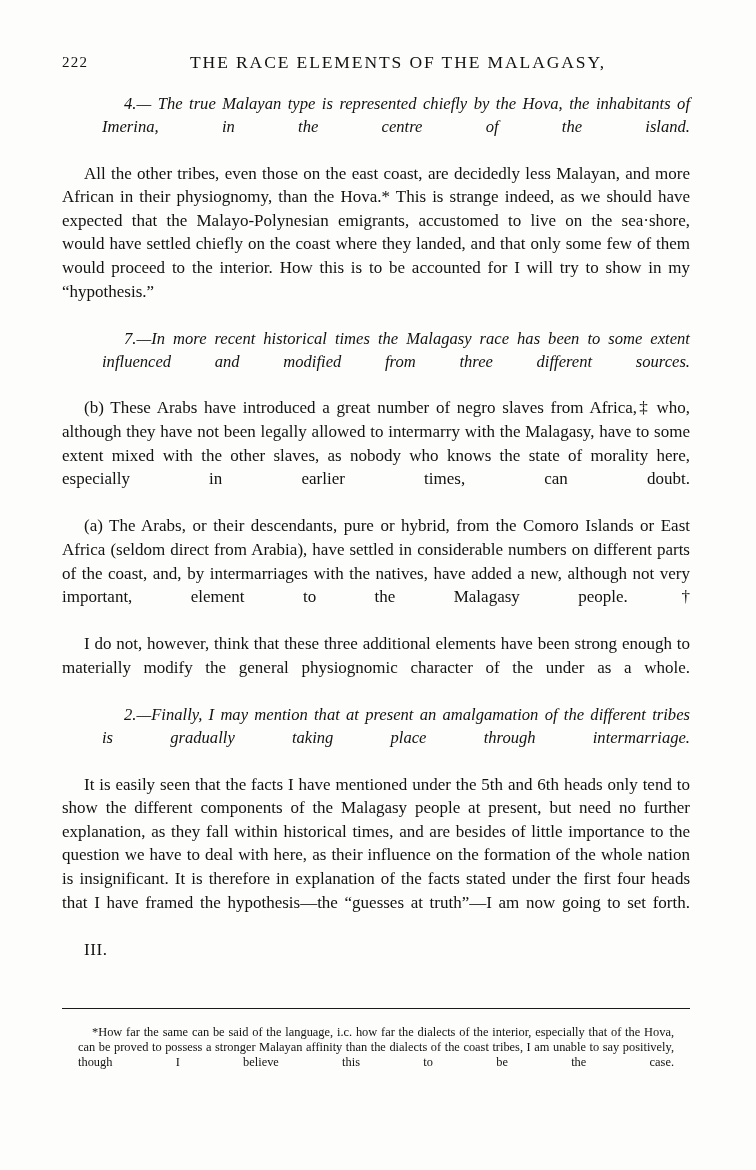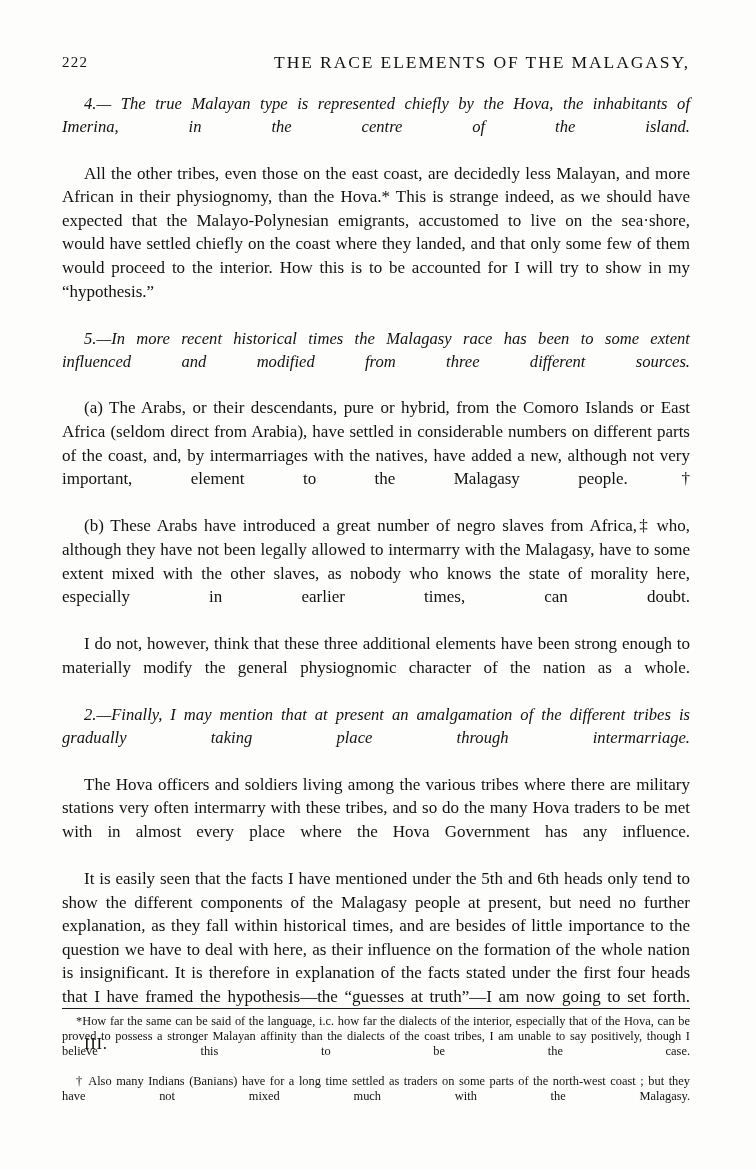"THE RACE ELEMENTS OF THE" .head-title { text-align: right -> center }
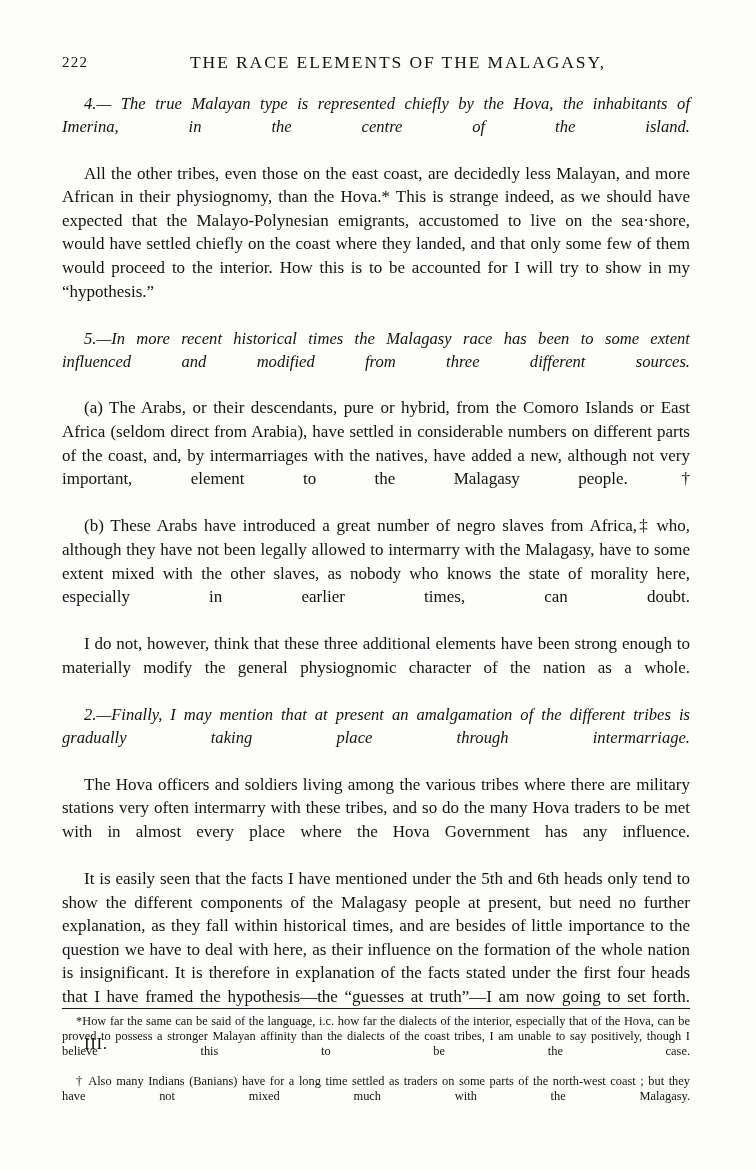"4.— The true Malayan type" p.para.ital { margin-left: none -> 40px }
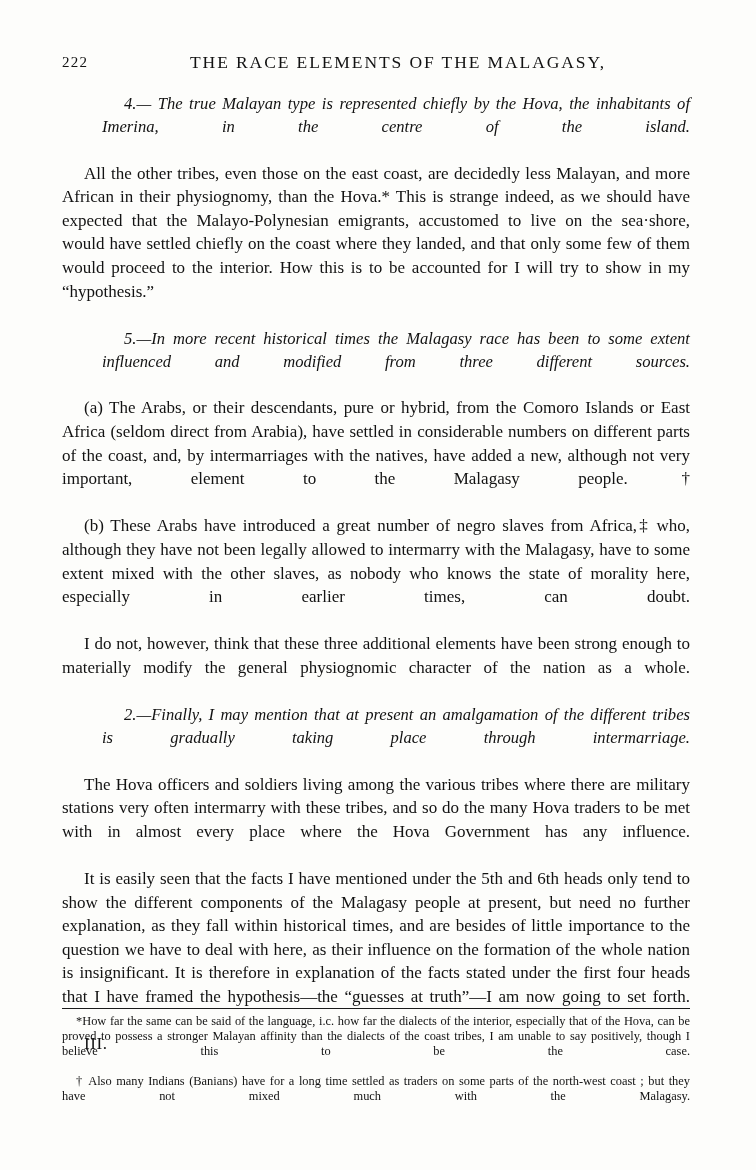"5.—In more recent historical times" p.para { text: 5 -> 7 }
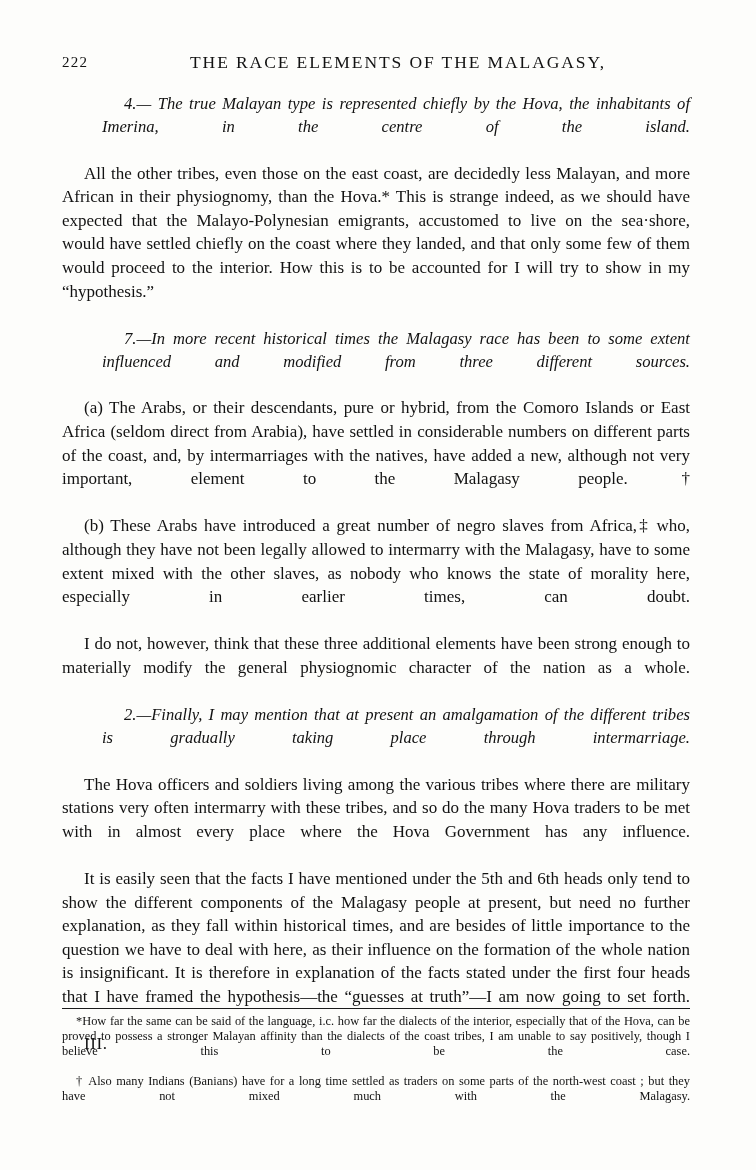"(a) The Arabs, or their" p.para { order: before "(b) These Arabs have introduced" -> after "(b) These Arabs have introduced" }
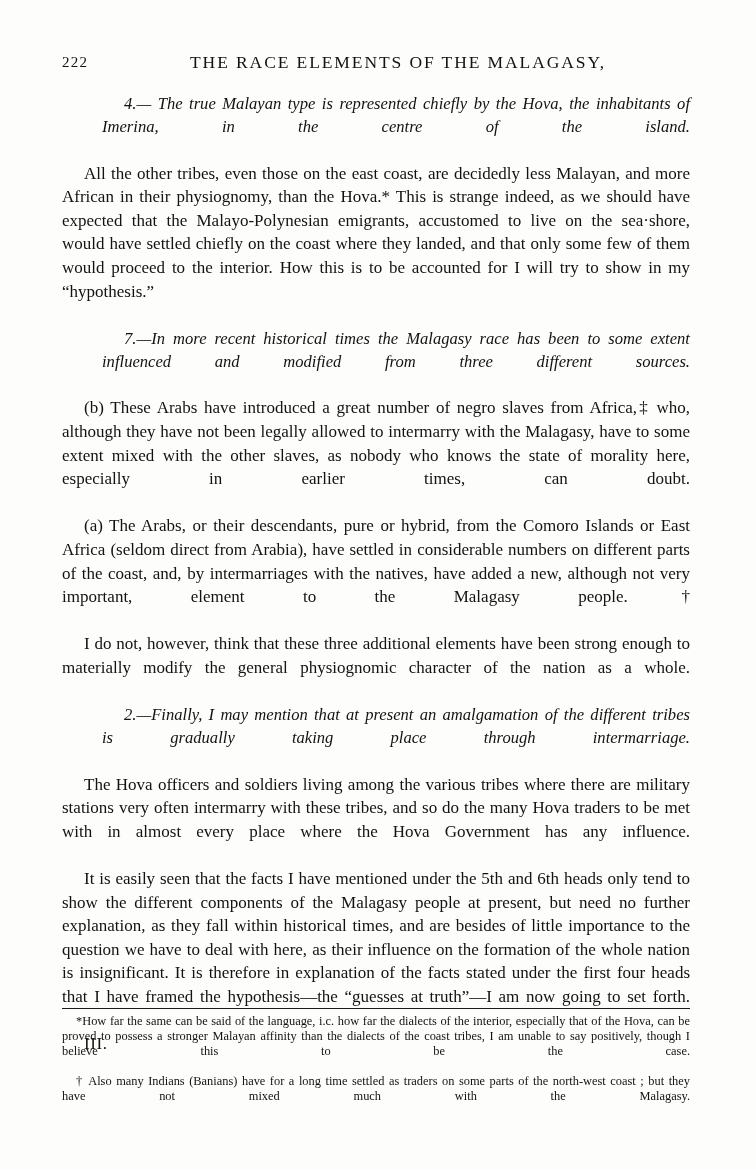"I do not, however, think" p.para { text: nation -> under }
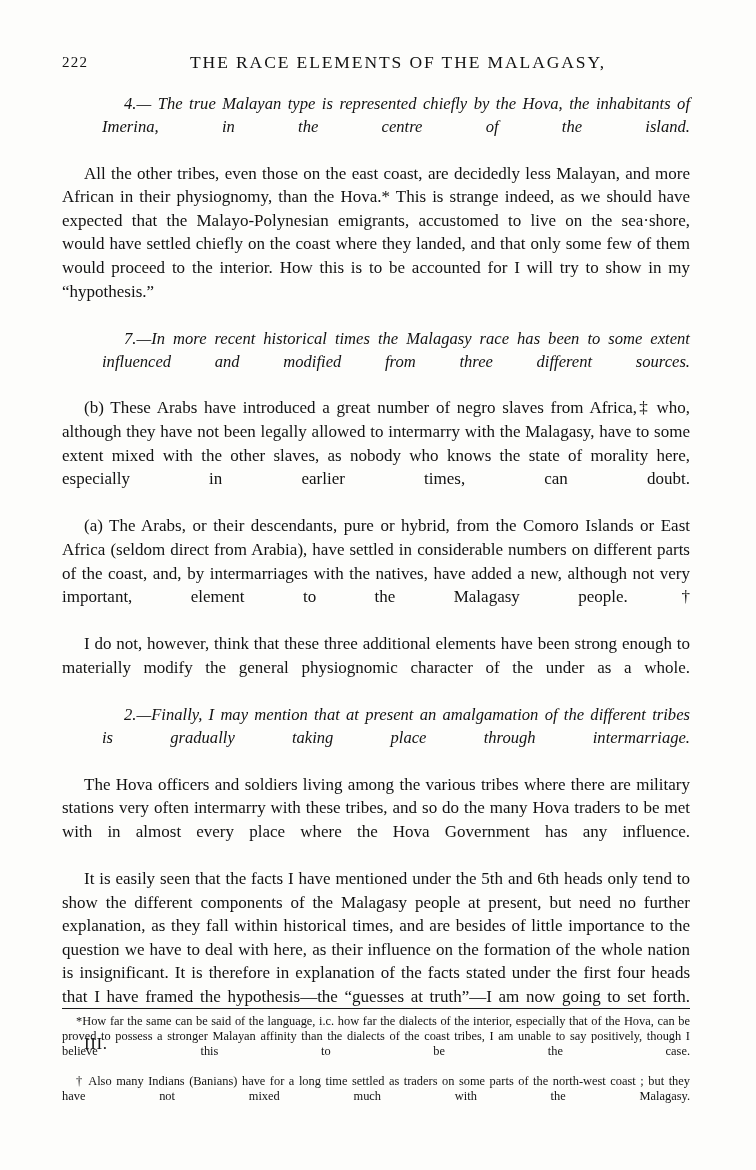"The Hova officers and soldiers" p.para { html: <p>The Hova officers and soldiers living among the various tribes where there are military stations very often intermarry with these tribes, and so do the many Hova traders to be met with in almost every place where the Hova Government has any influence.</p> -> none }
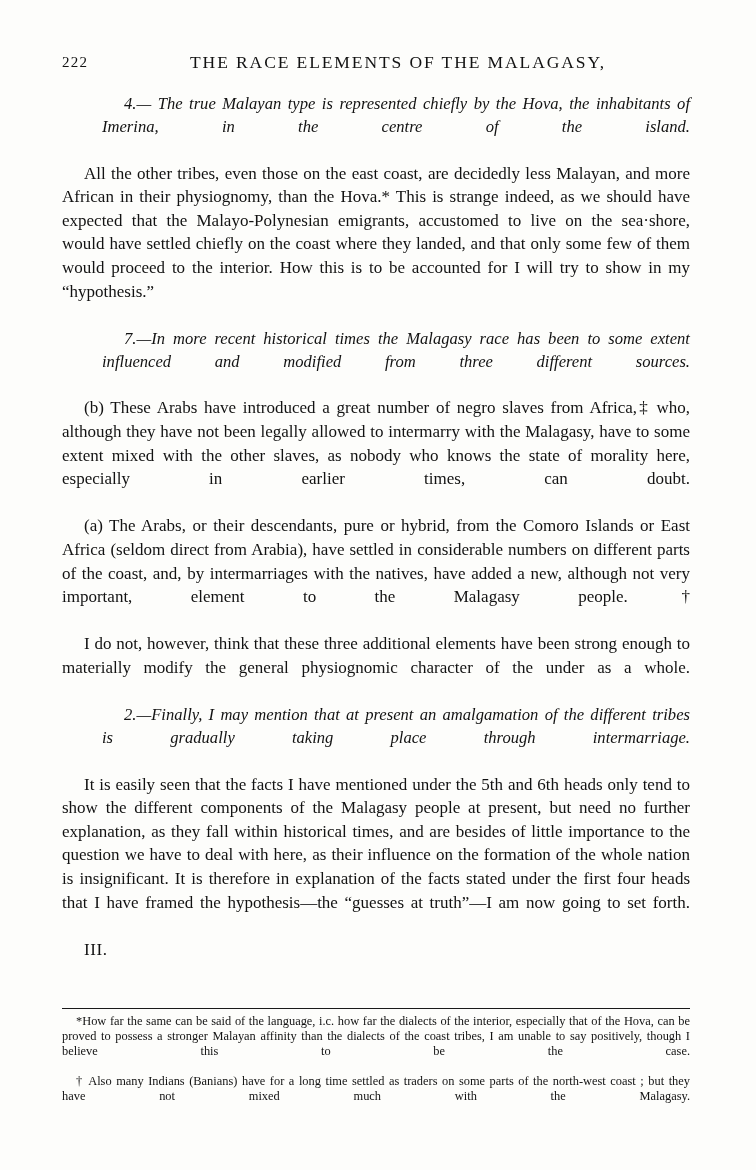"*How far the same can" p.footnote { margin: 0 -> 16px }
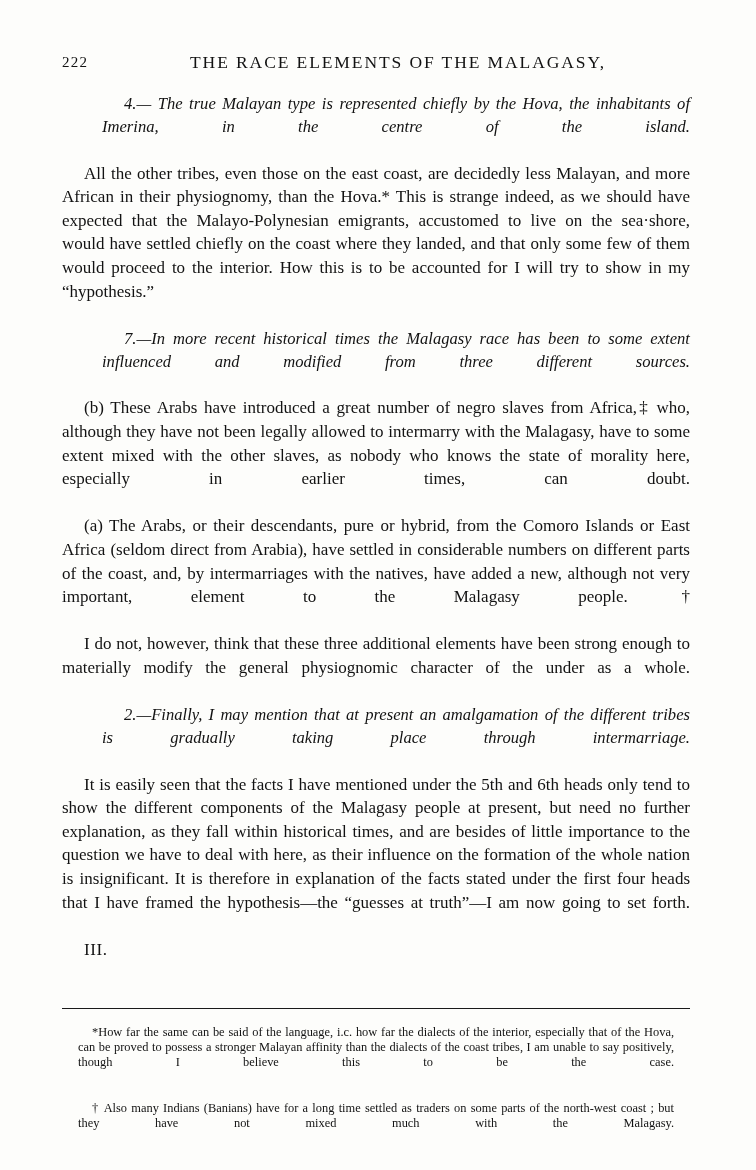"† Also many Indians (Banians)" p.footnote { html: <p><span>†</span> <span>Also many Indians (Banians) have for a long time settled as traders on some parts of the north-west coast ; but they have not mixed much with the Malagasy.</span></p> -> none }
